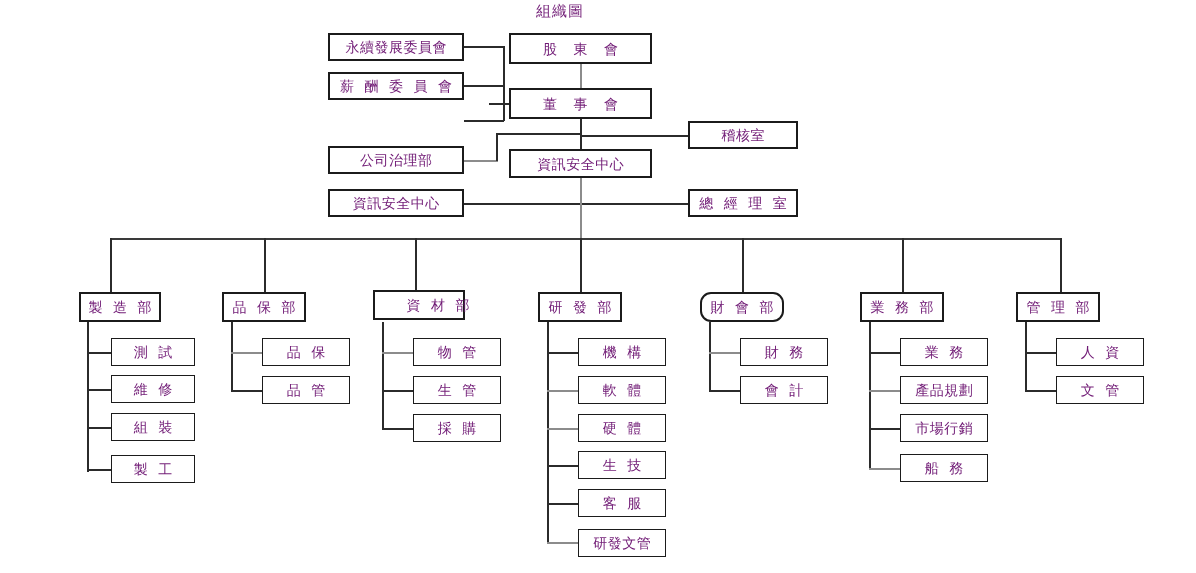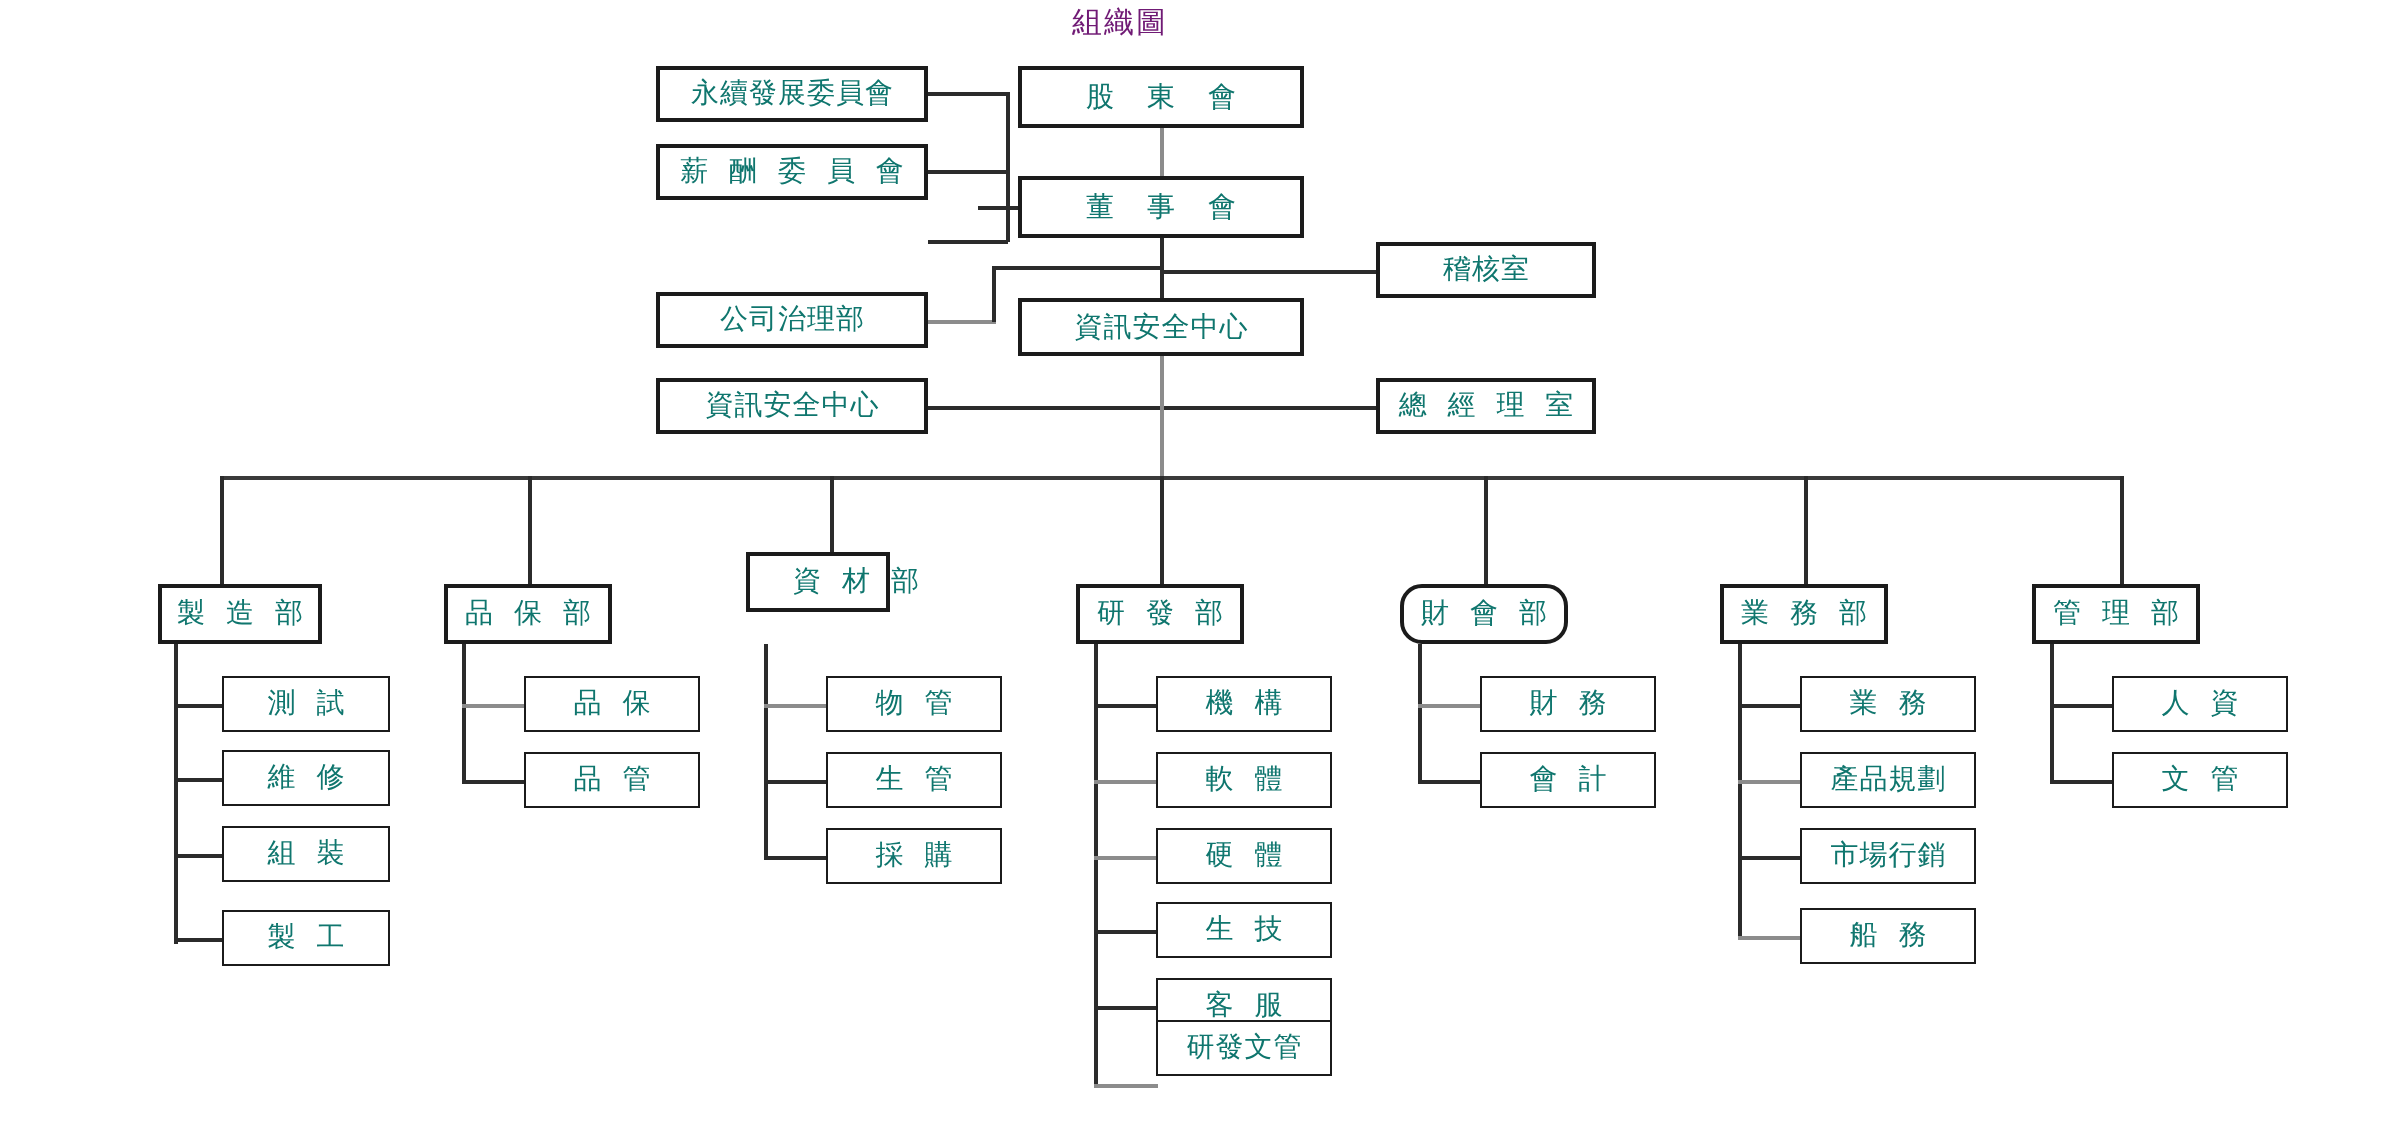"永續發展委員會" .box { color: #0f766e -> #701a75 }
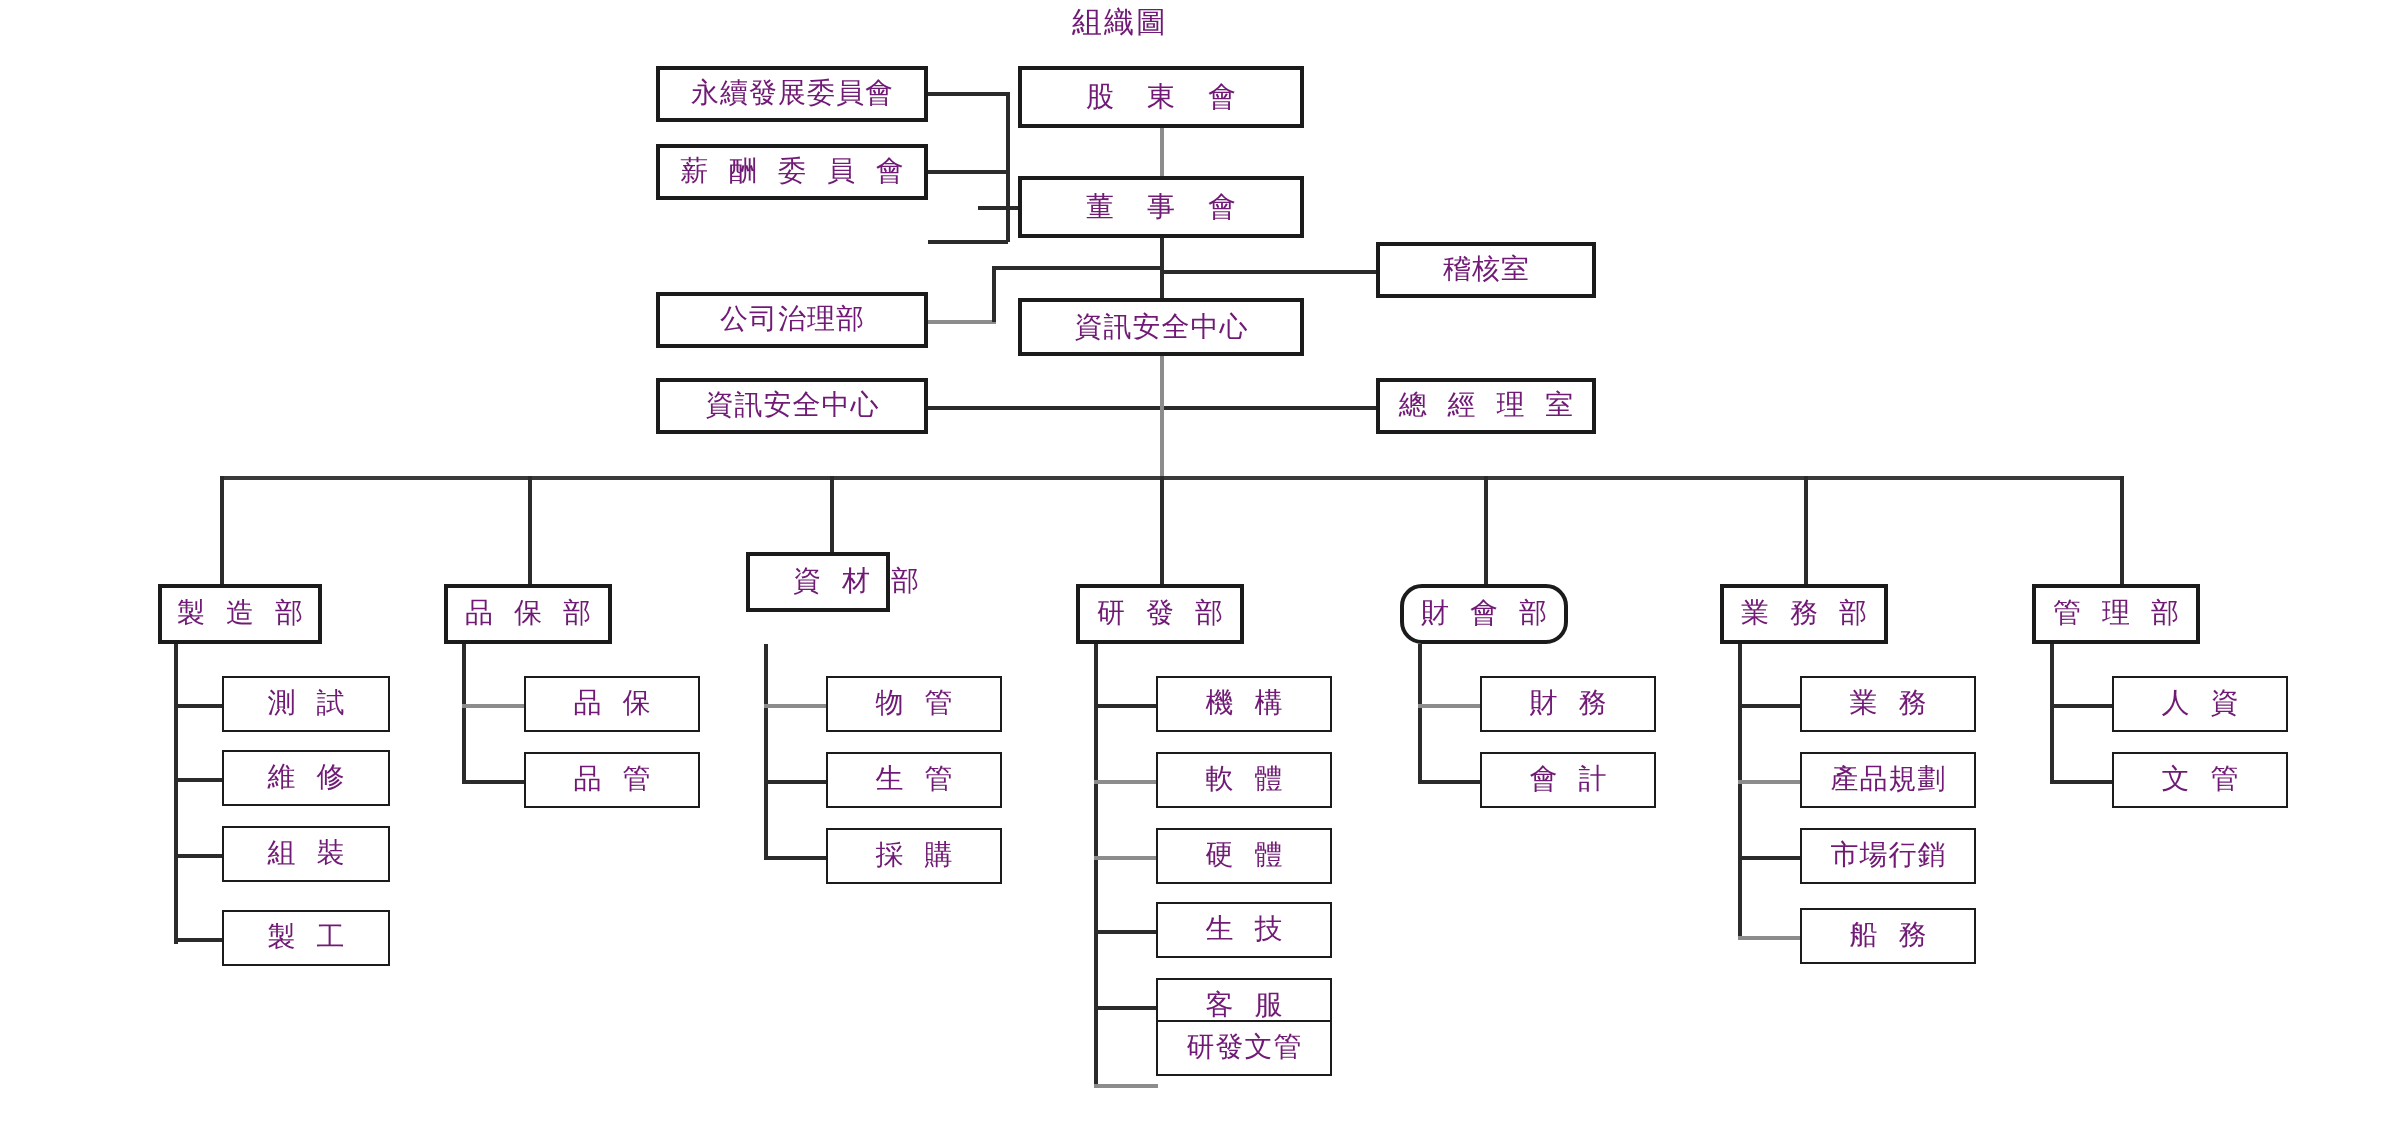"資 材 部" div.box { top: 276px -> 290px; width: 72px -> 92px }
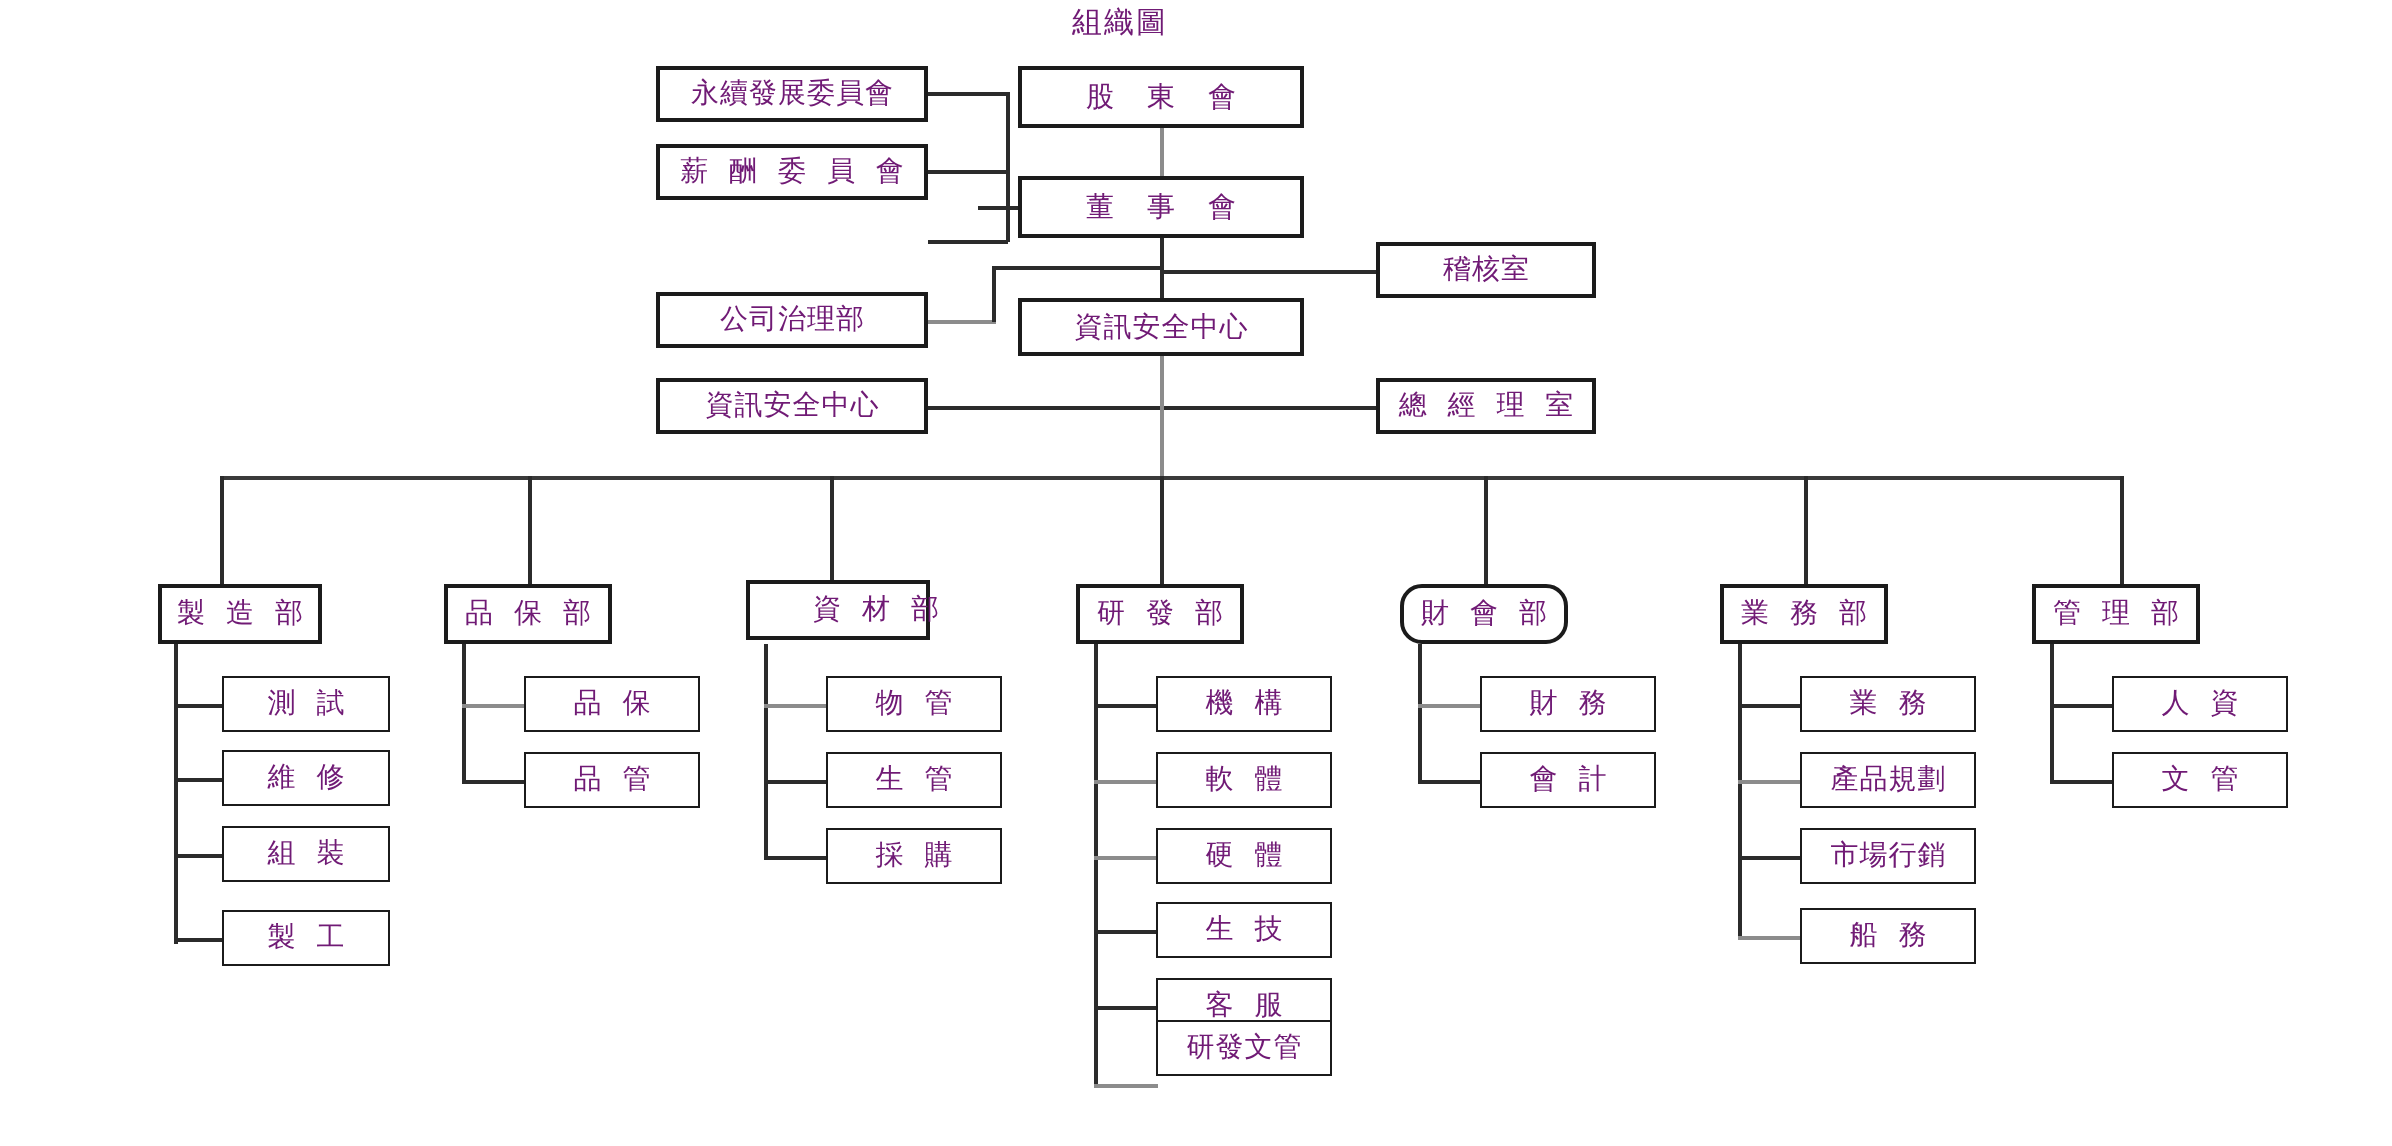"研發文管" div.box { top: 510px -> 529px }
